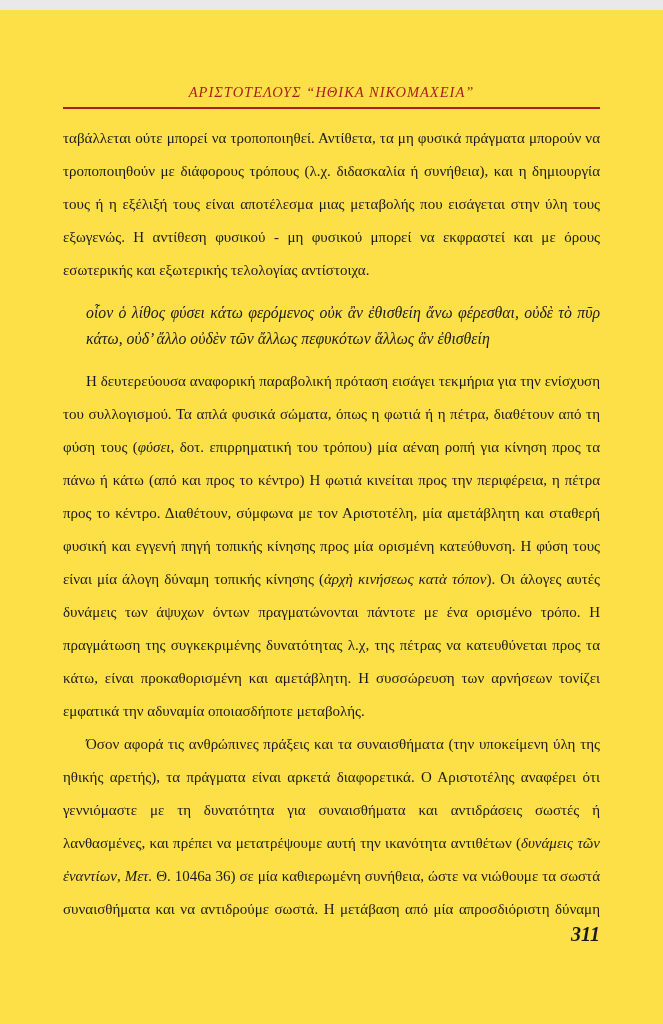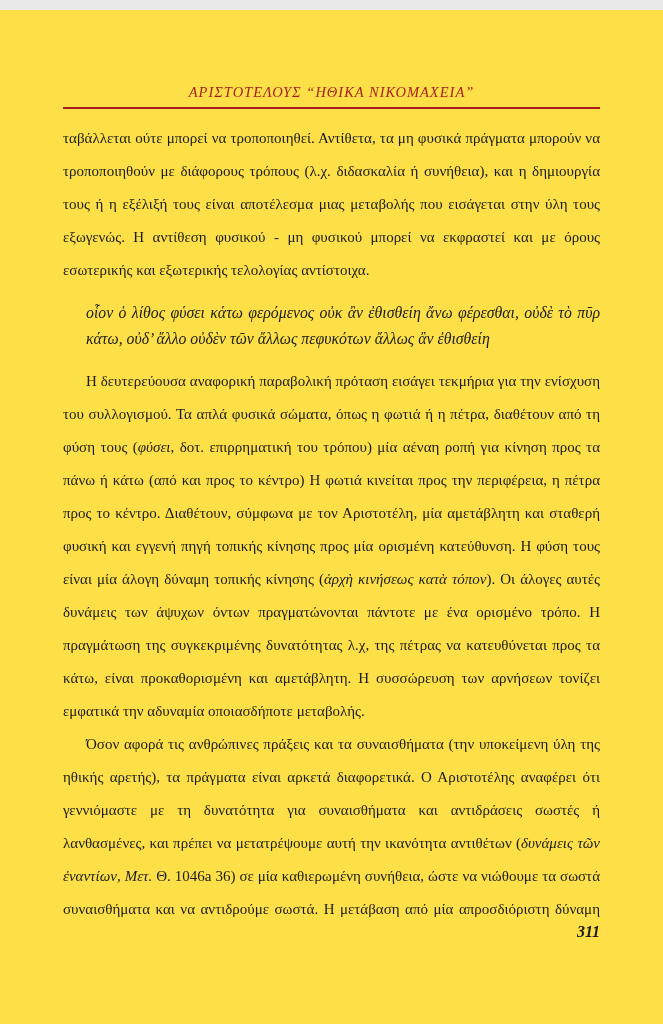"311" .page-number { font-size: 16px -> 20px }
